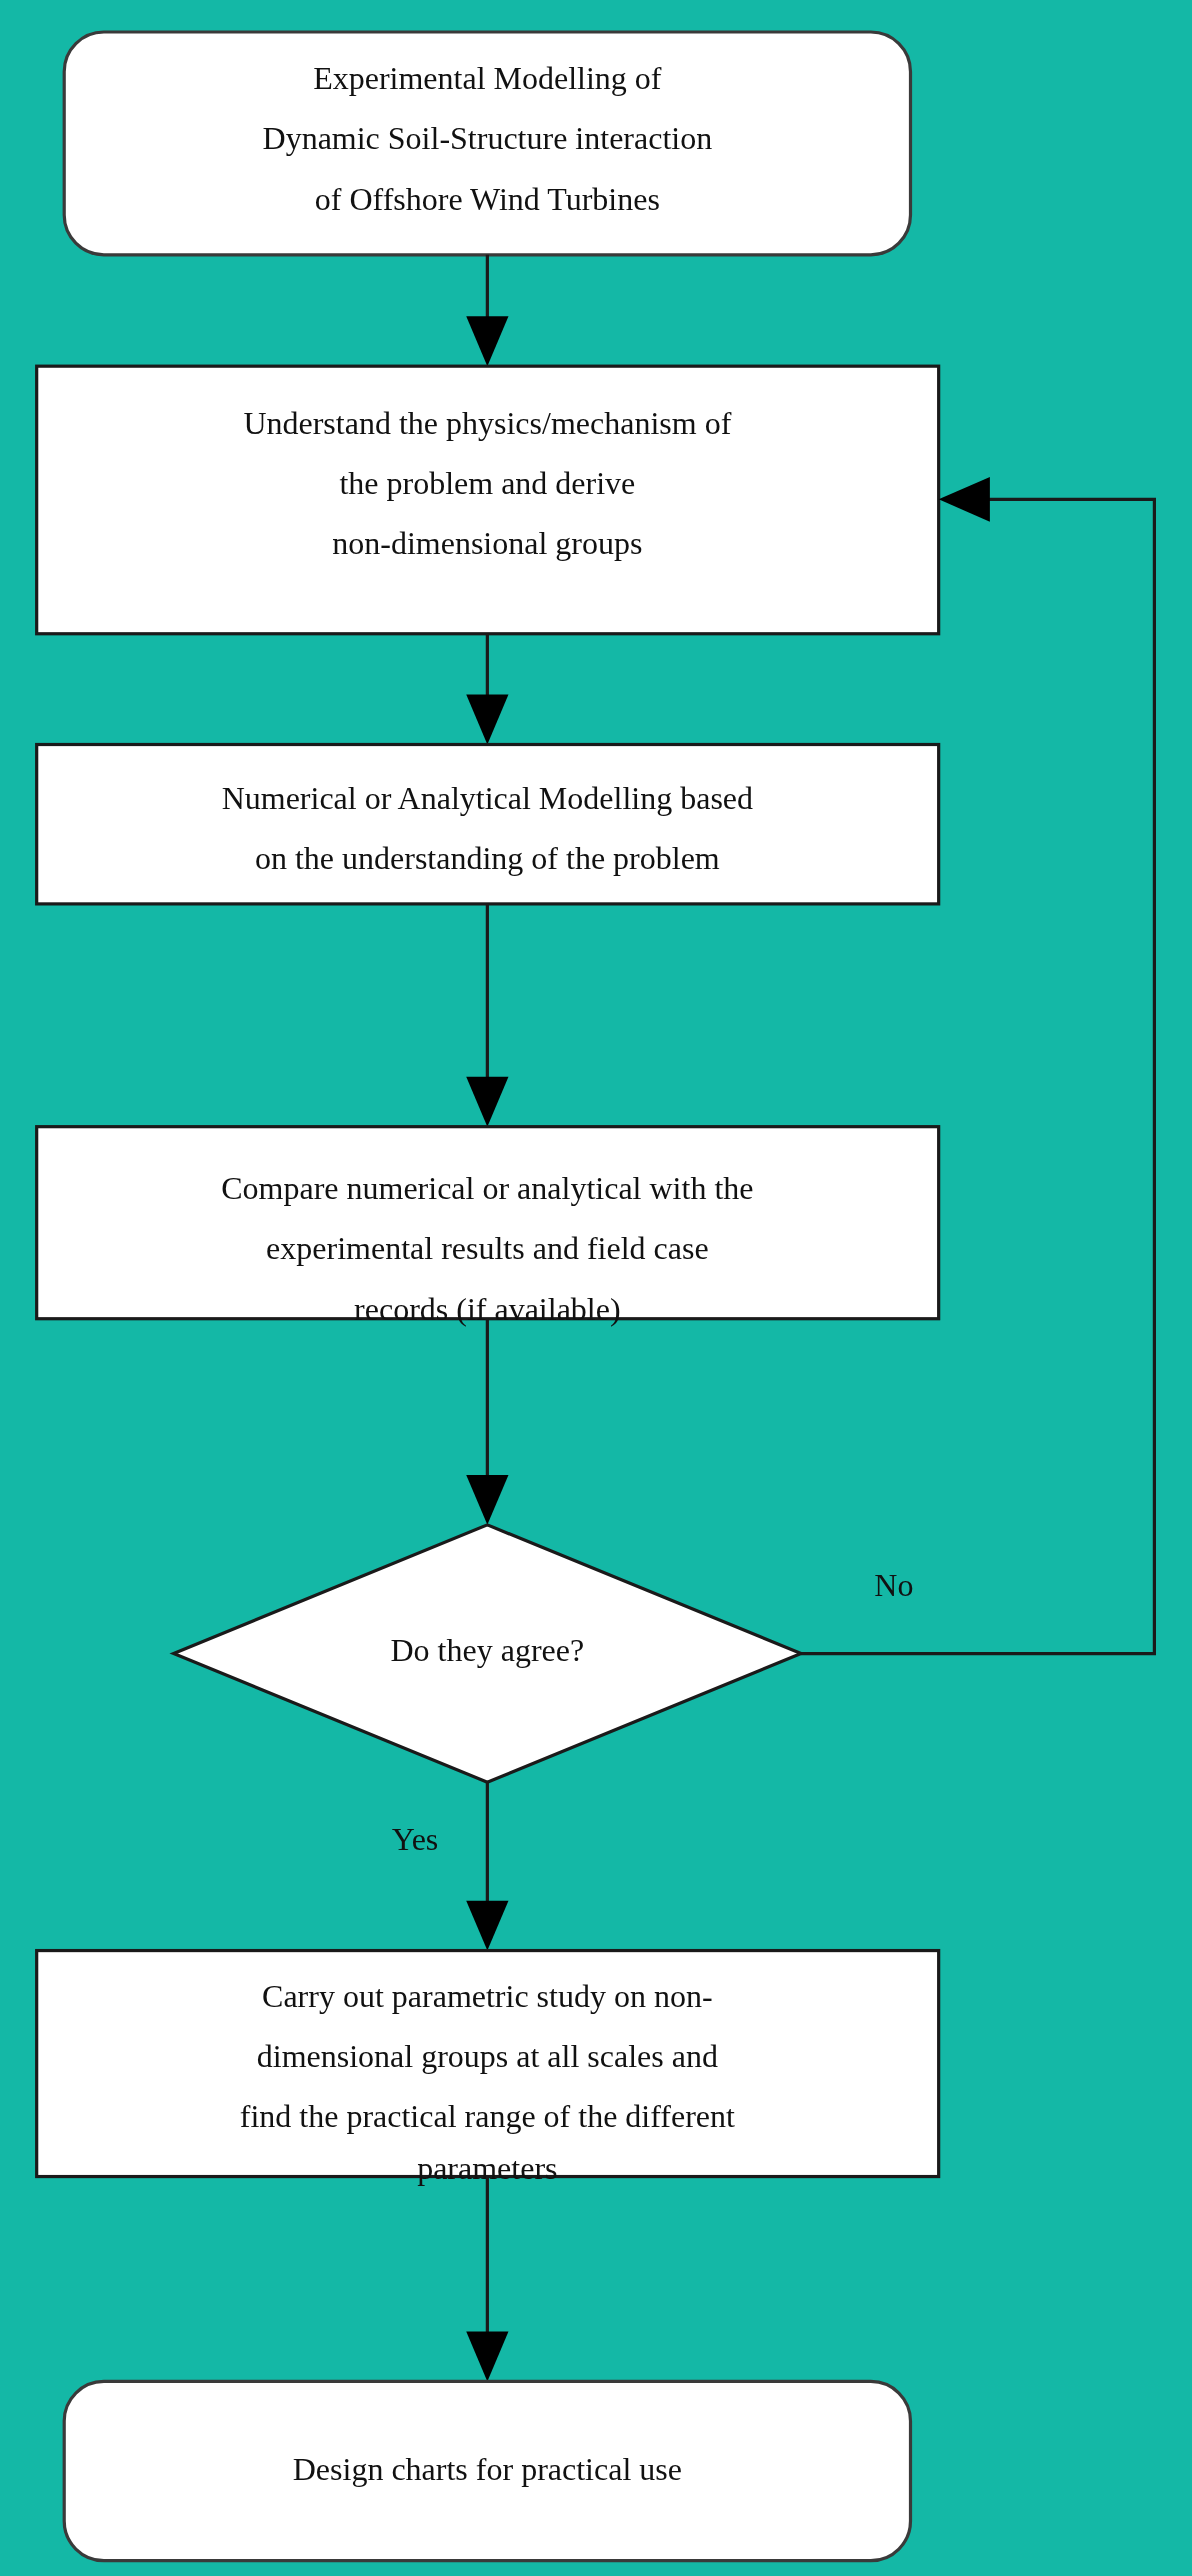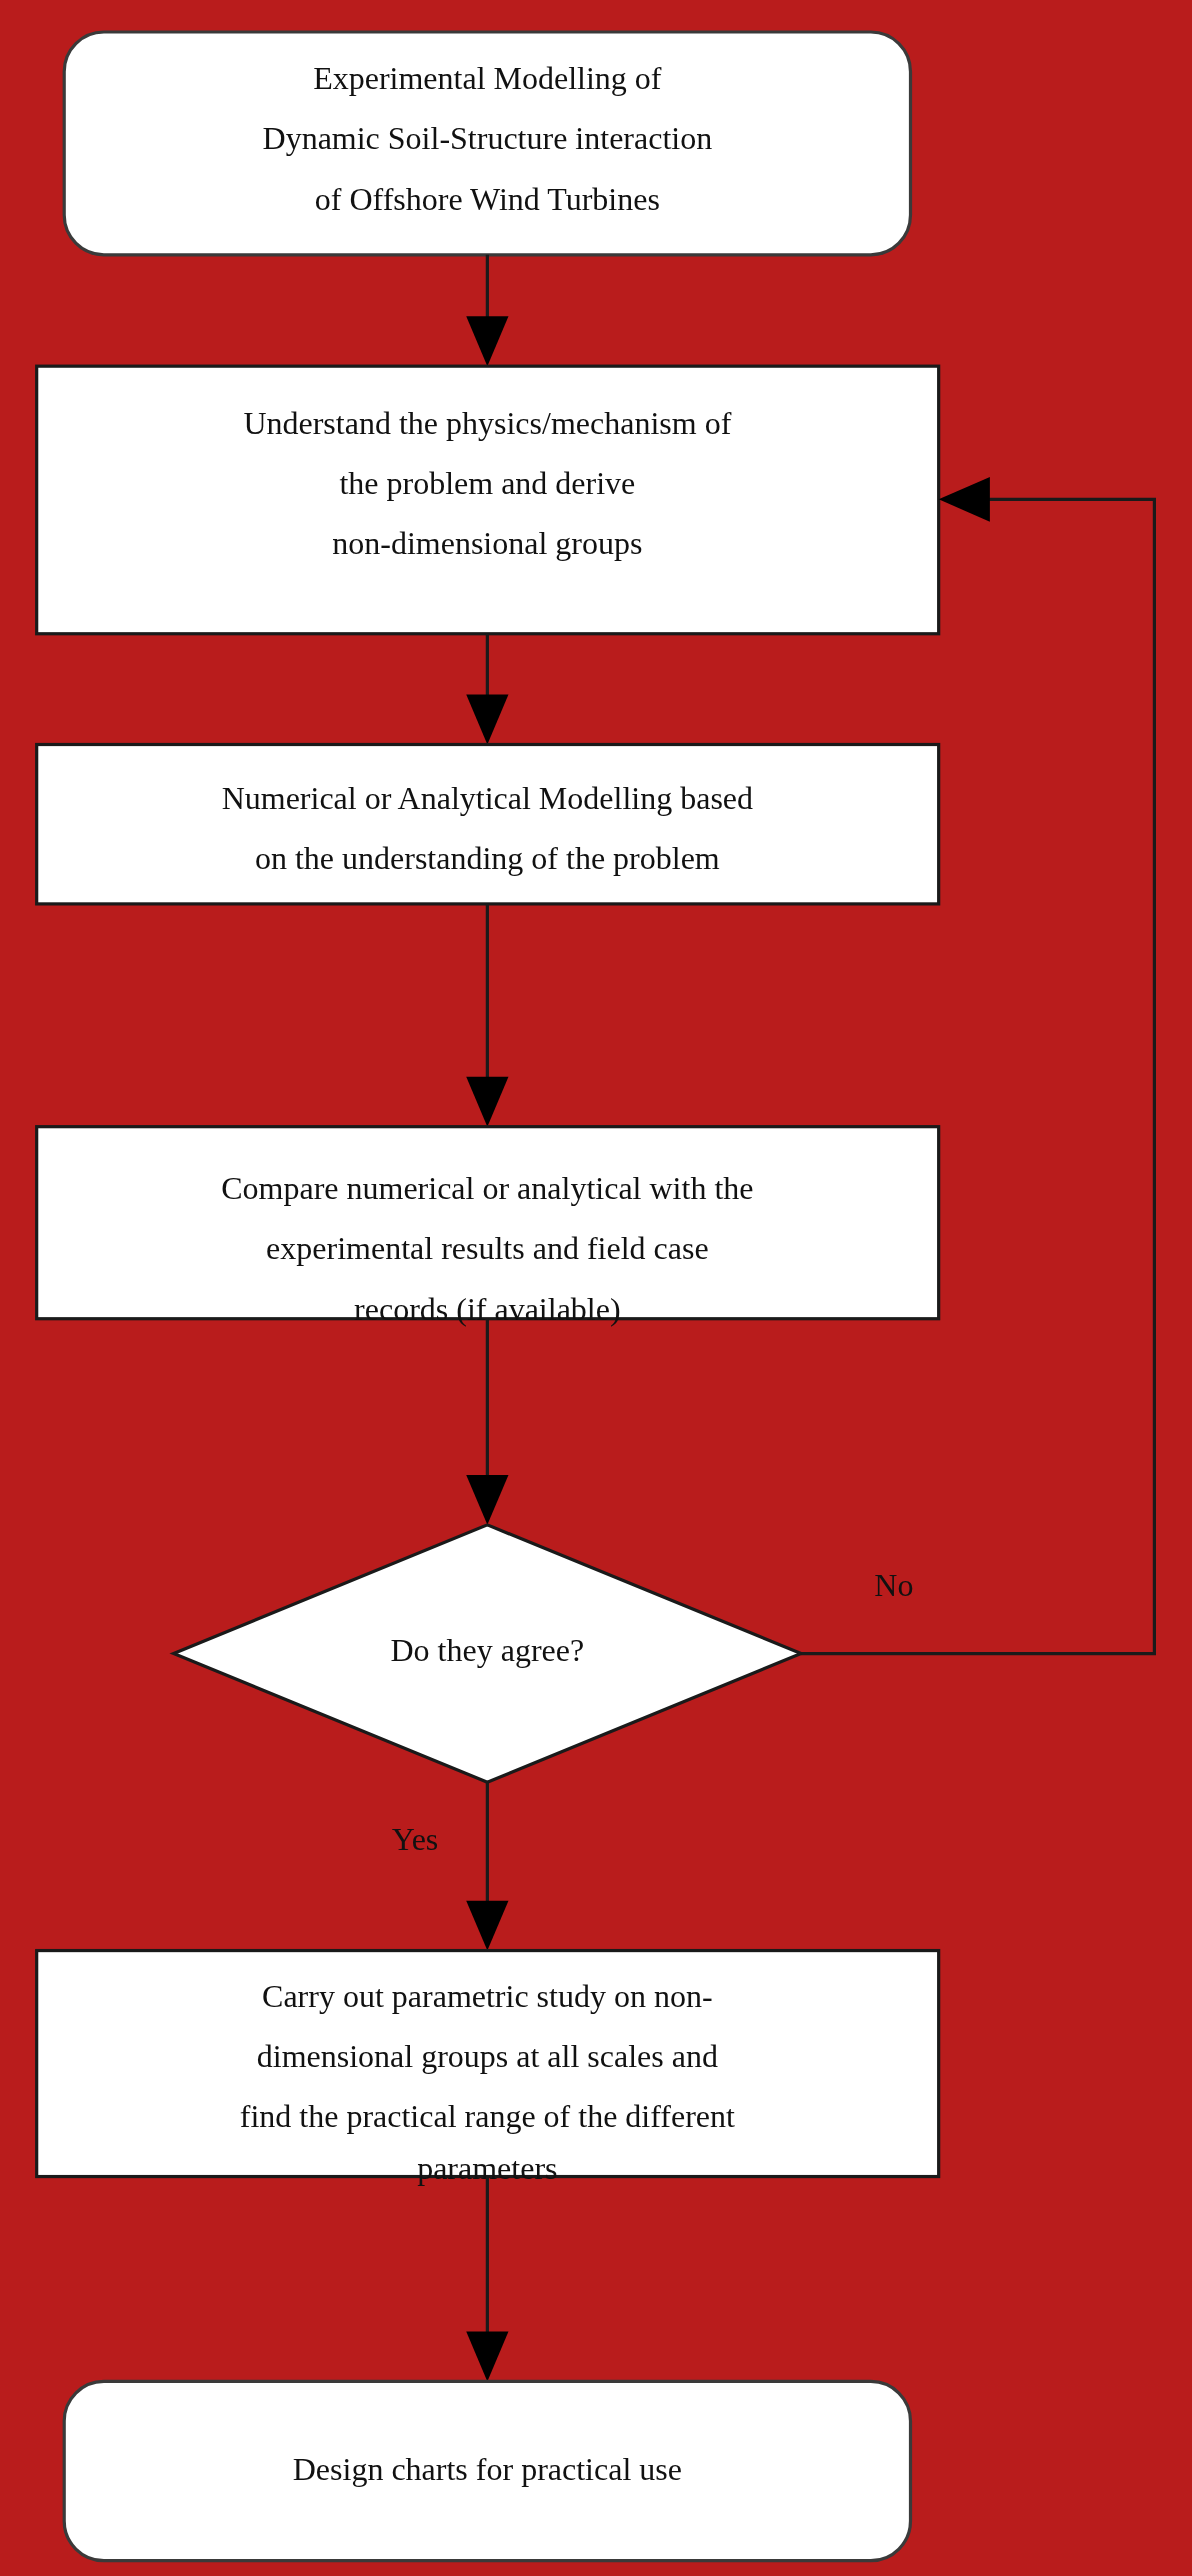"Experimental Modelling of" #flowchart-root { background: #b91c1c -> #14b8a6 }
